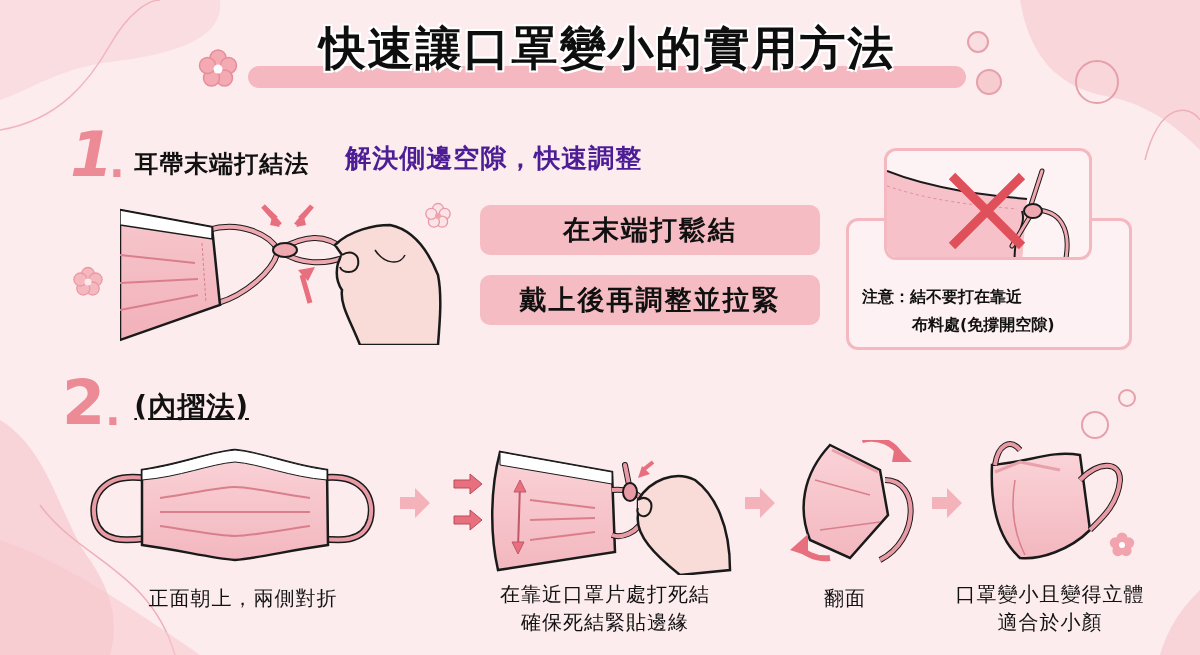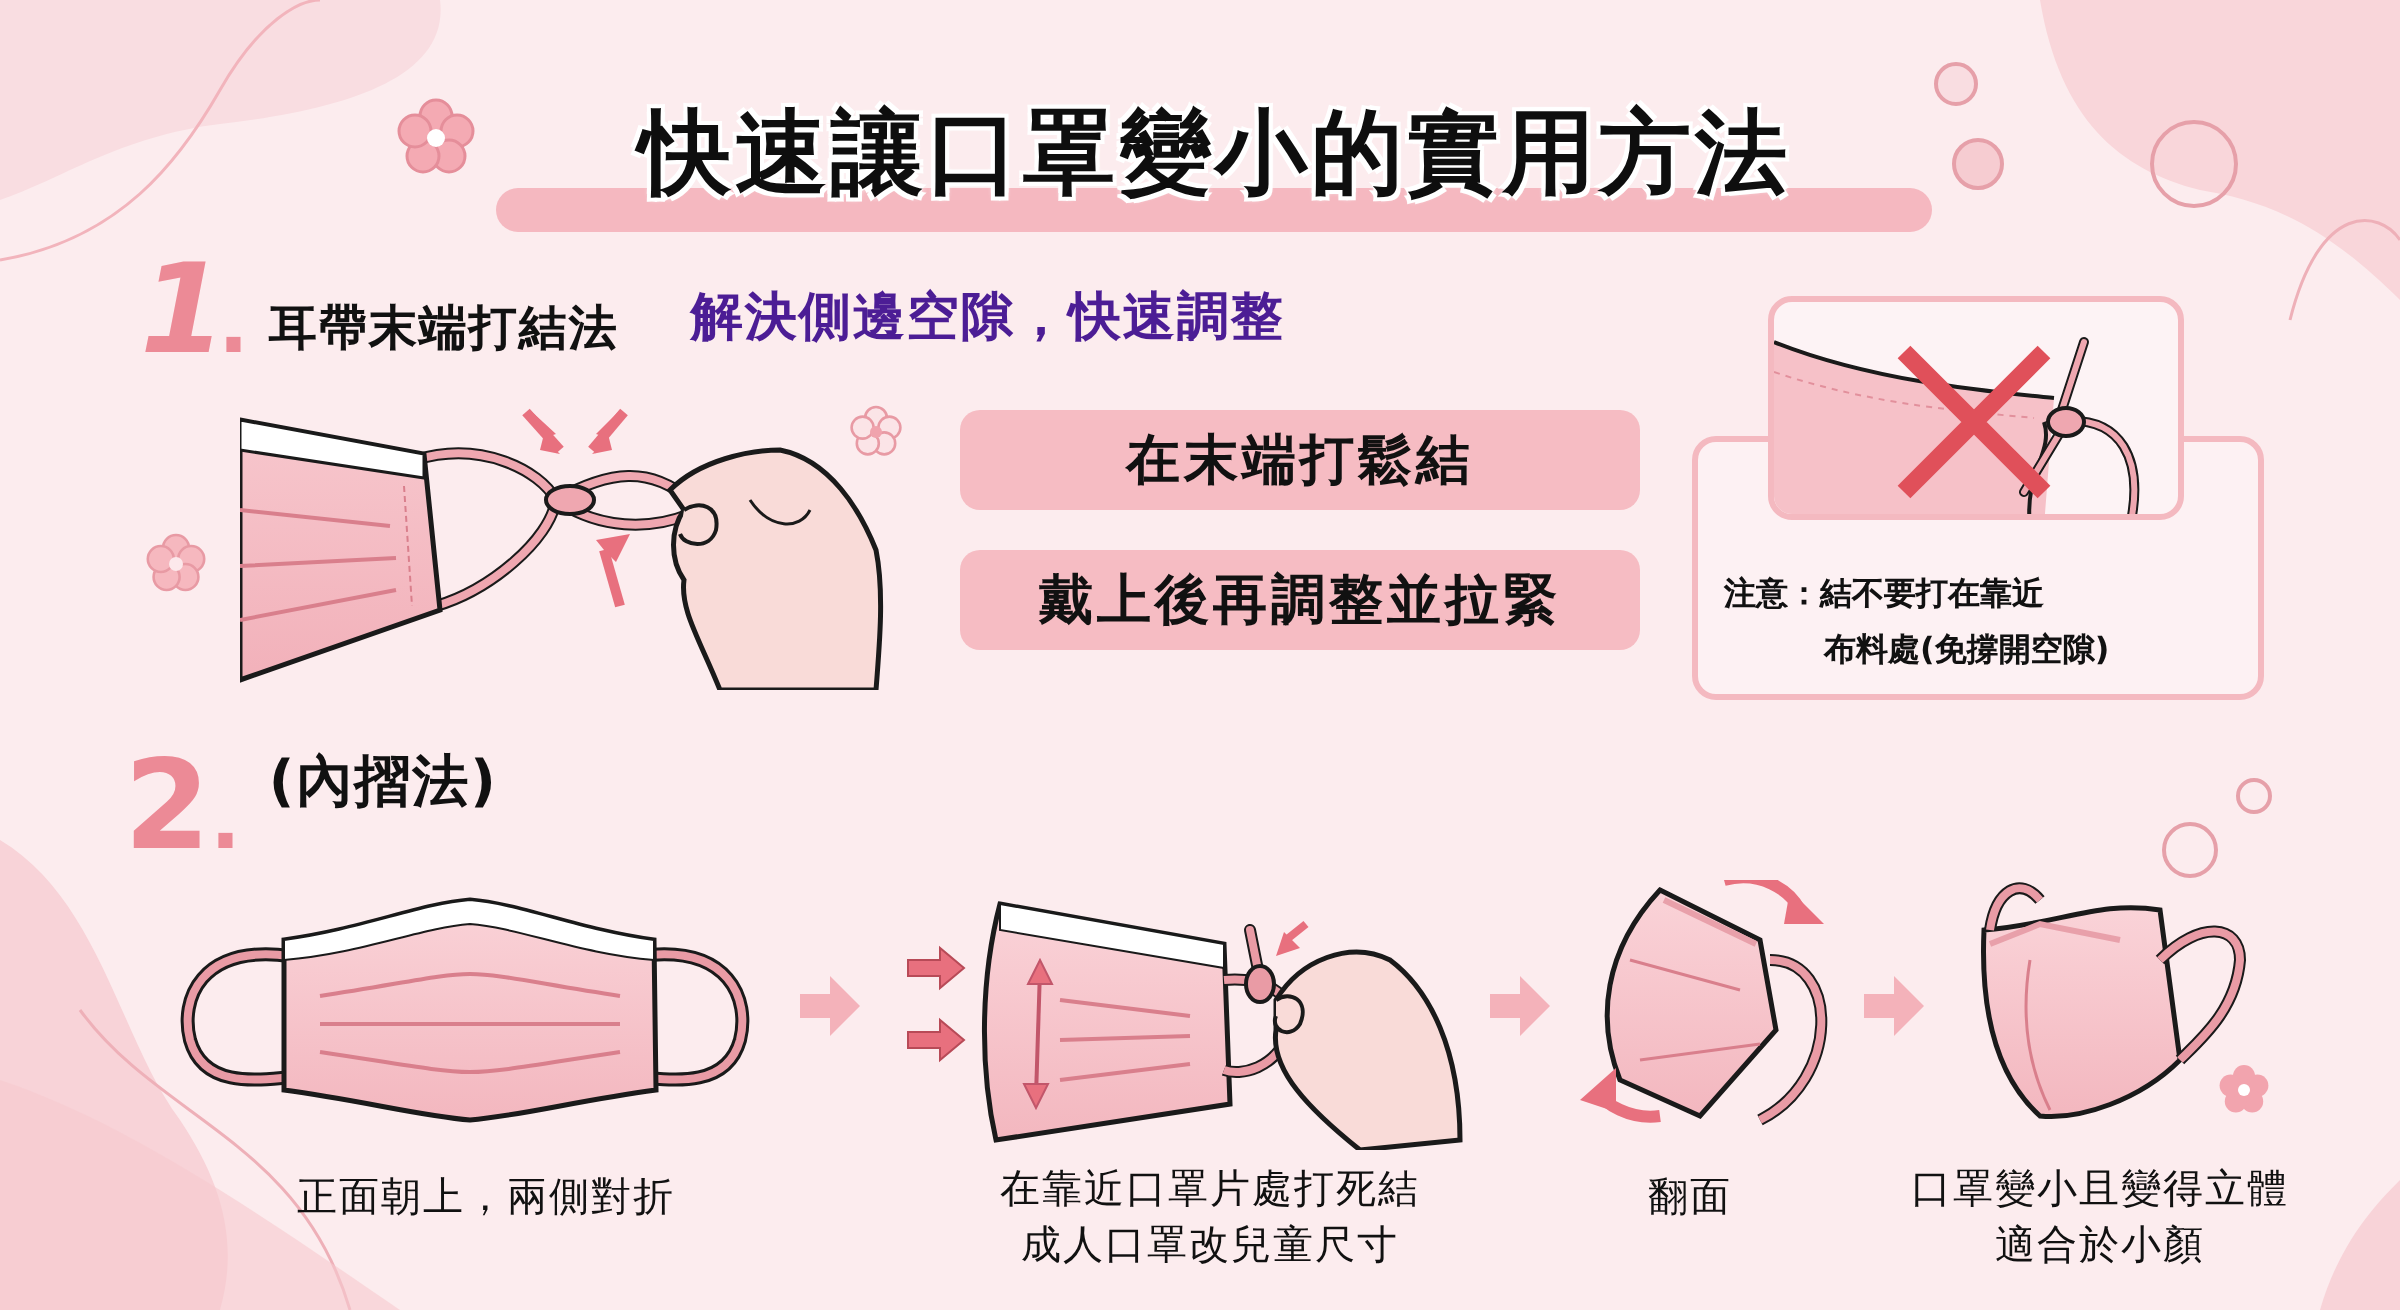"快速讓口罩變小的實用方法" .title-wrap { top: 40px -> 12px }
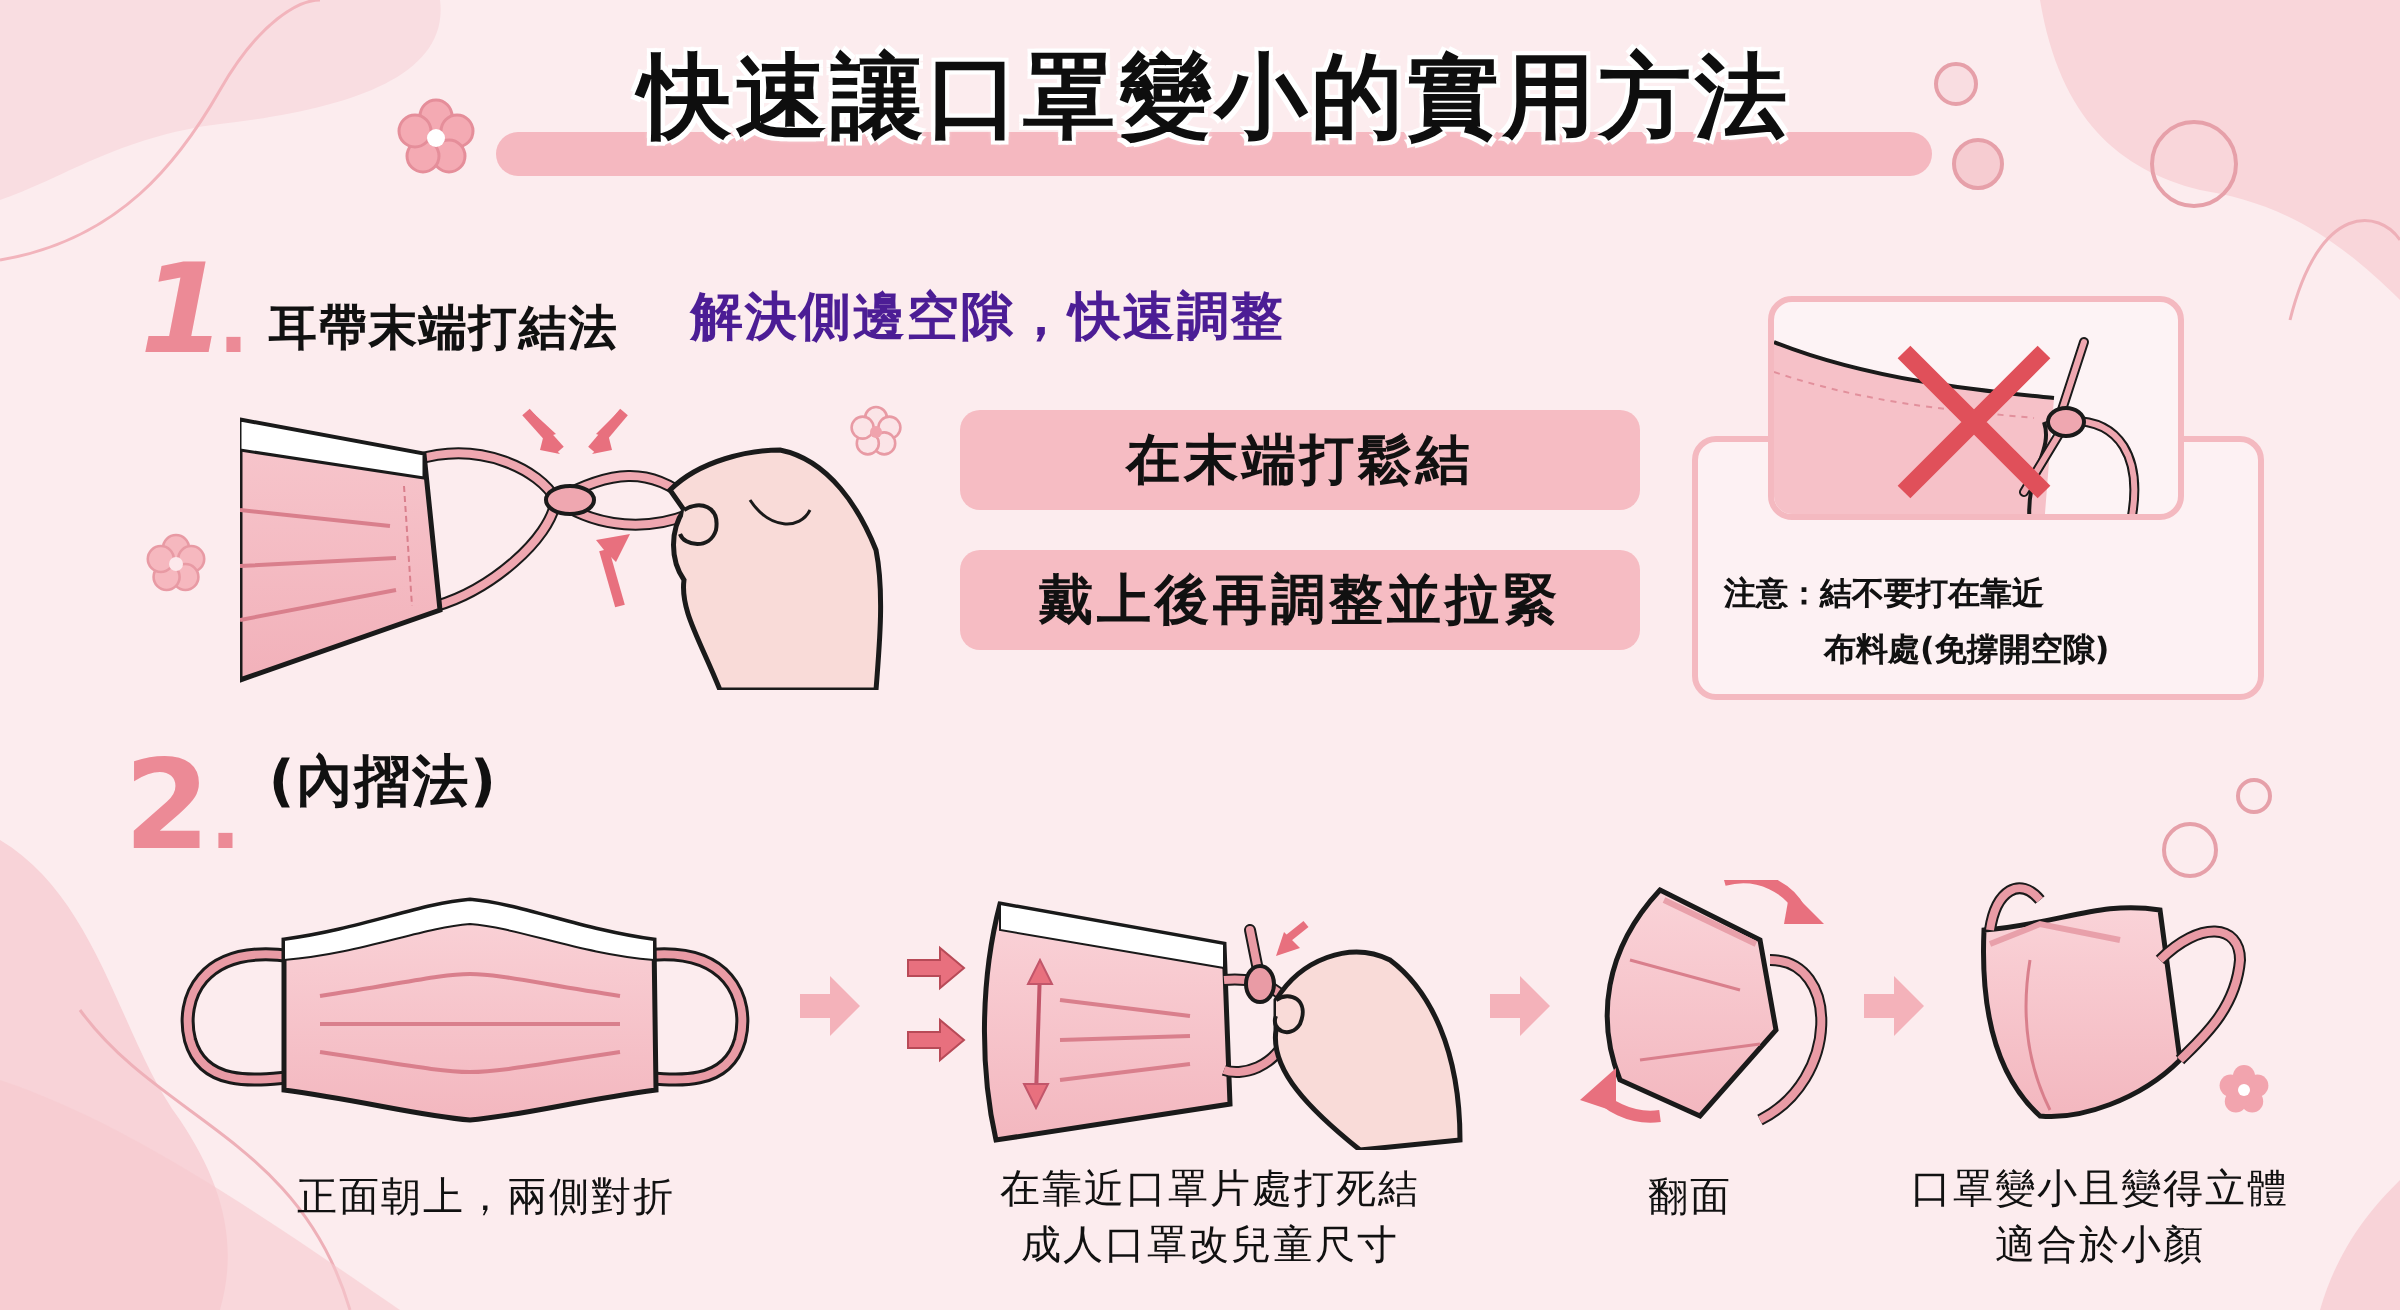"(內摺法)" span.sec-title { margin-bottom: 24px -> 8px; text-decoration: none -> underline }
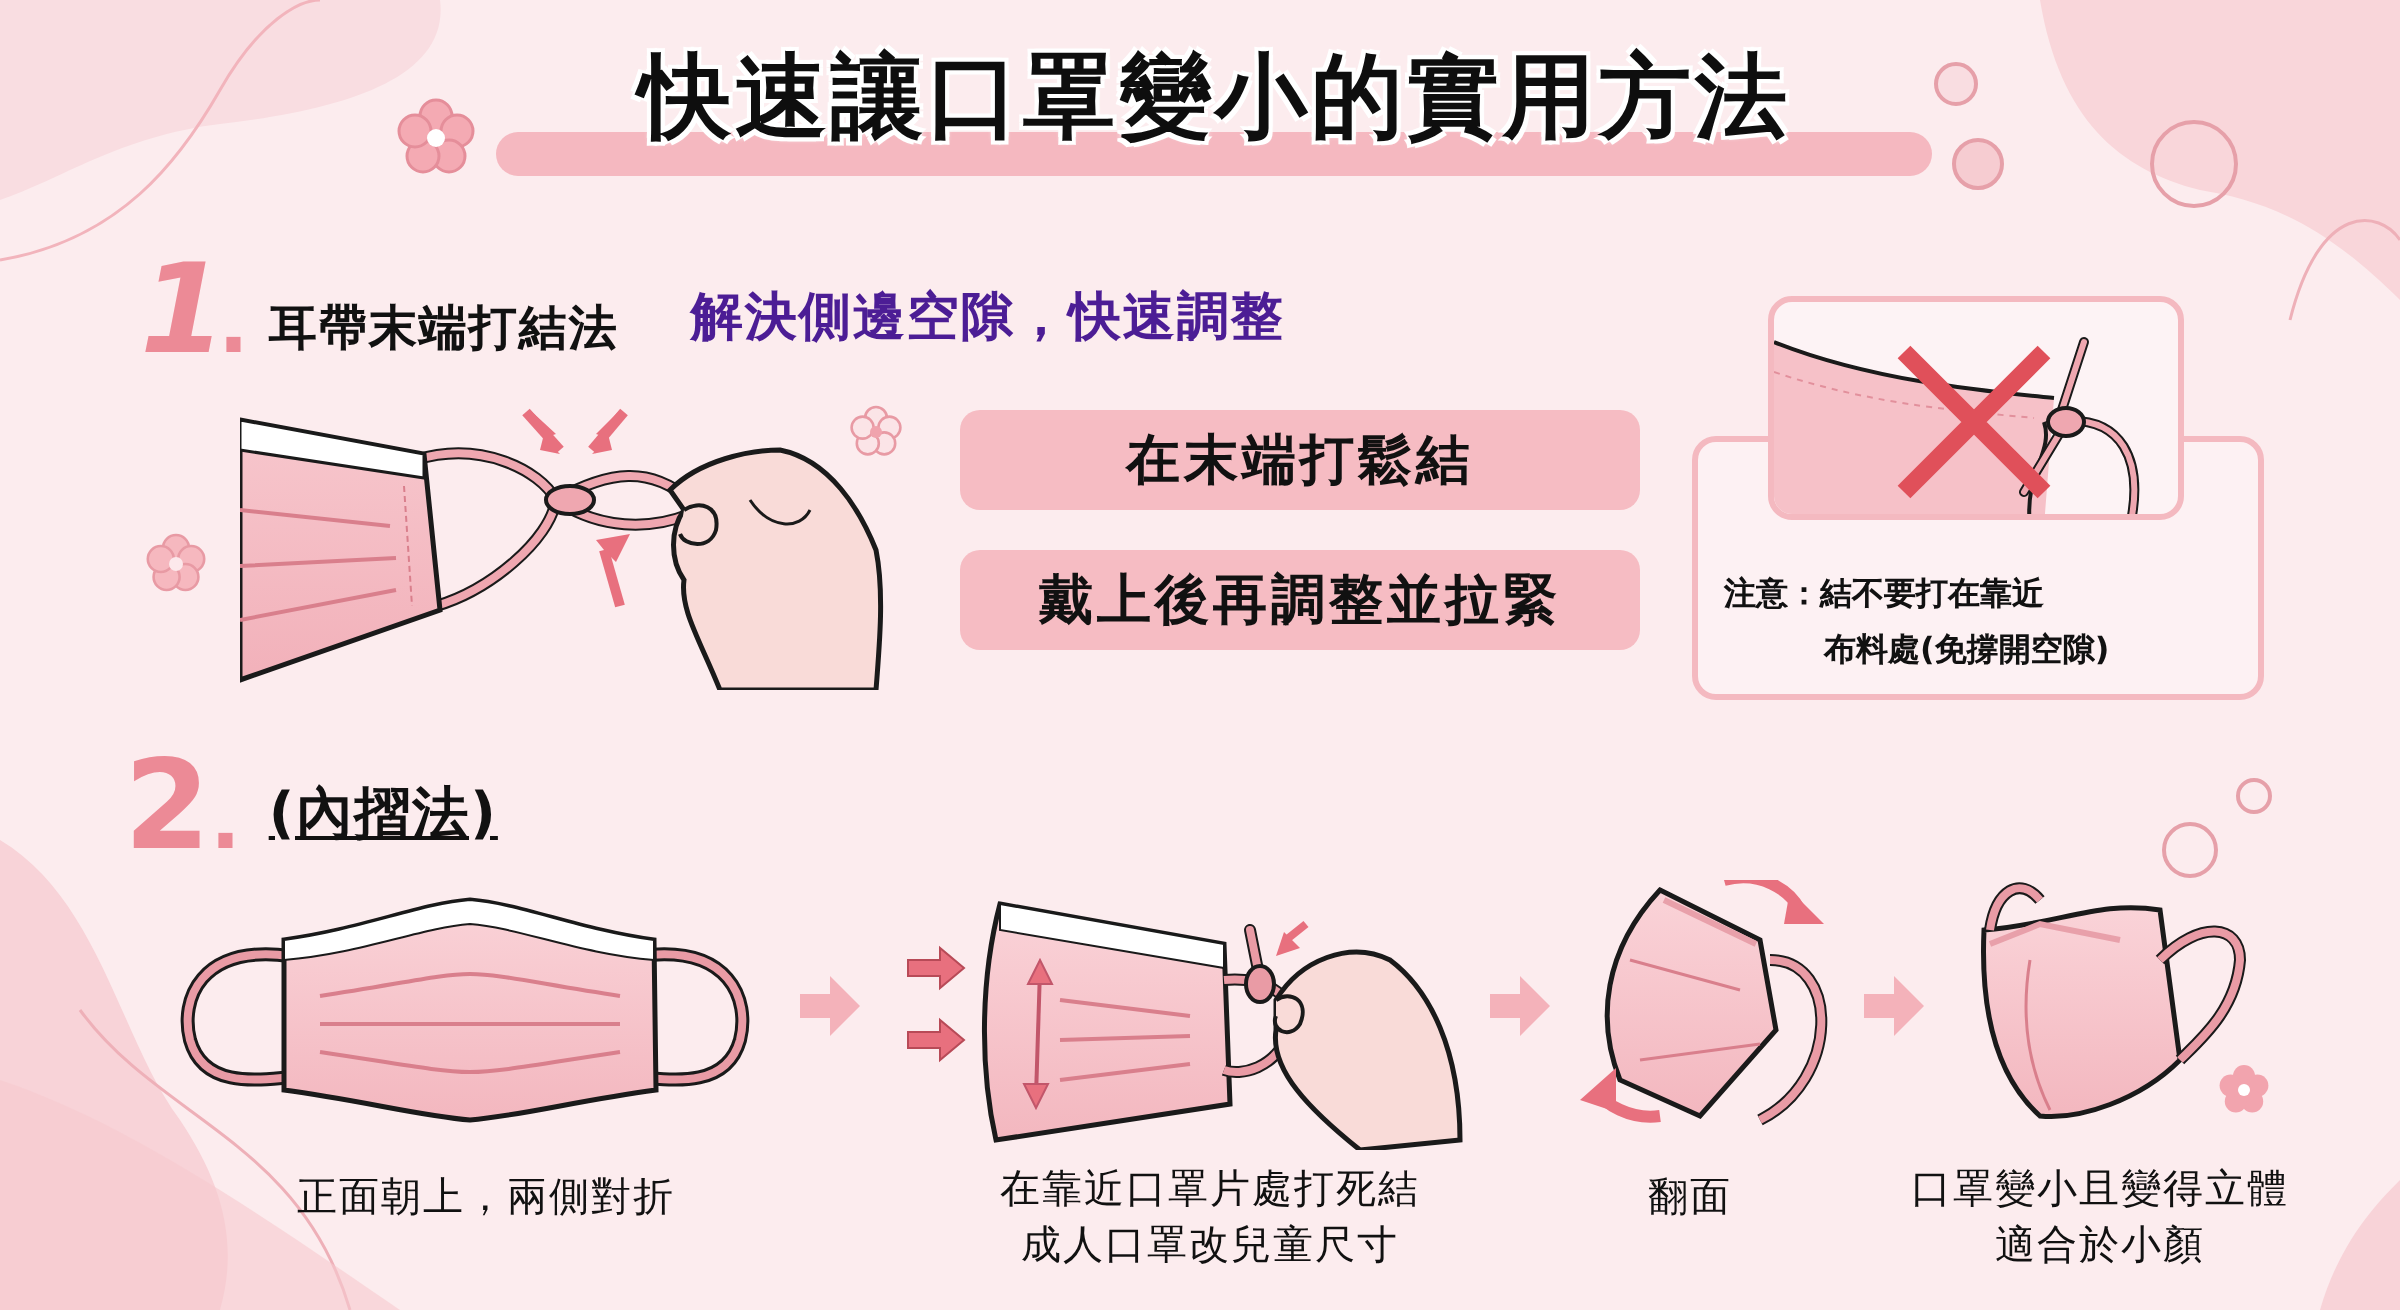"成人口罩改兒童尺寸" div { text: 成人口罩改兒童尺寸 -> 確保死結緊貼邊緣 }
